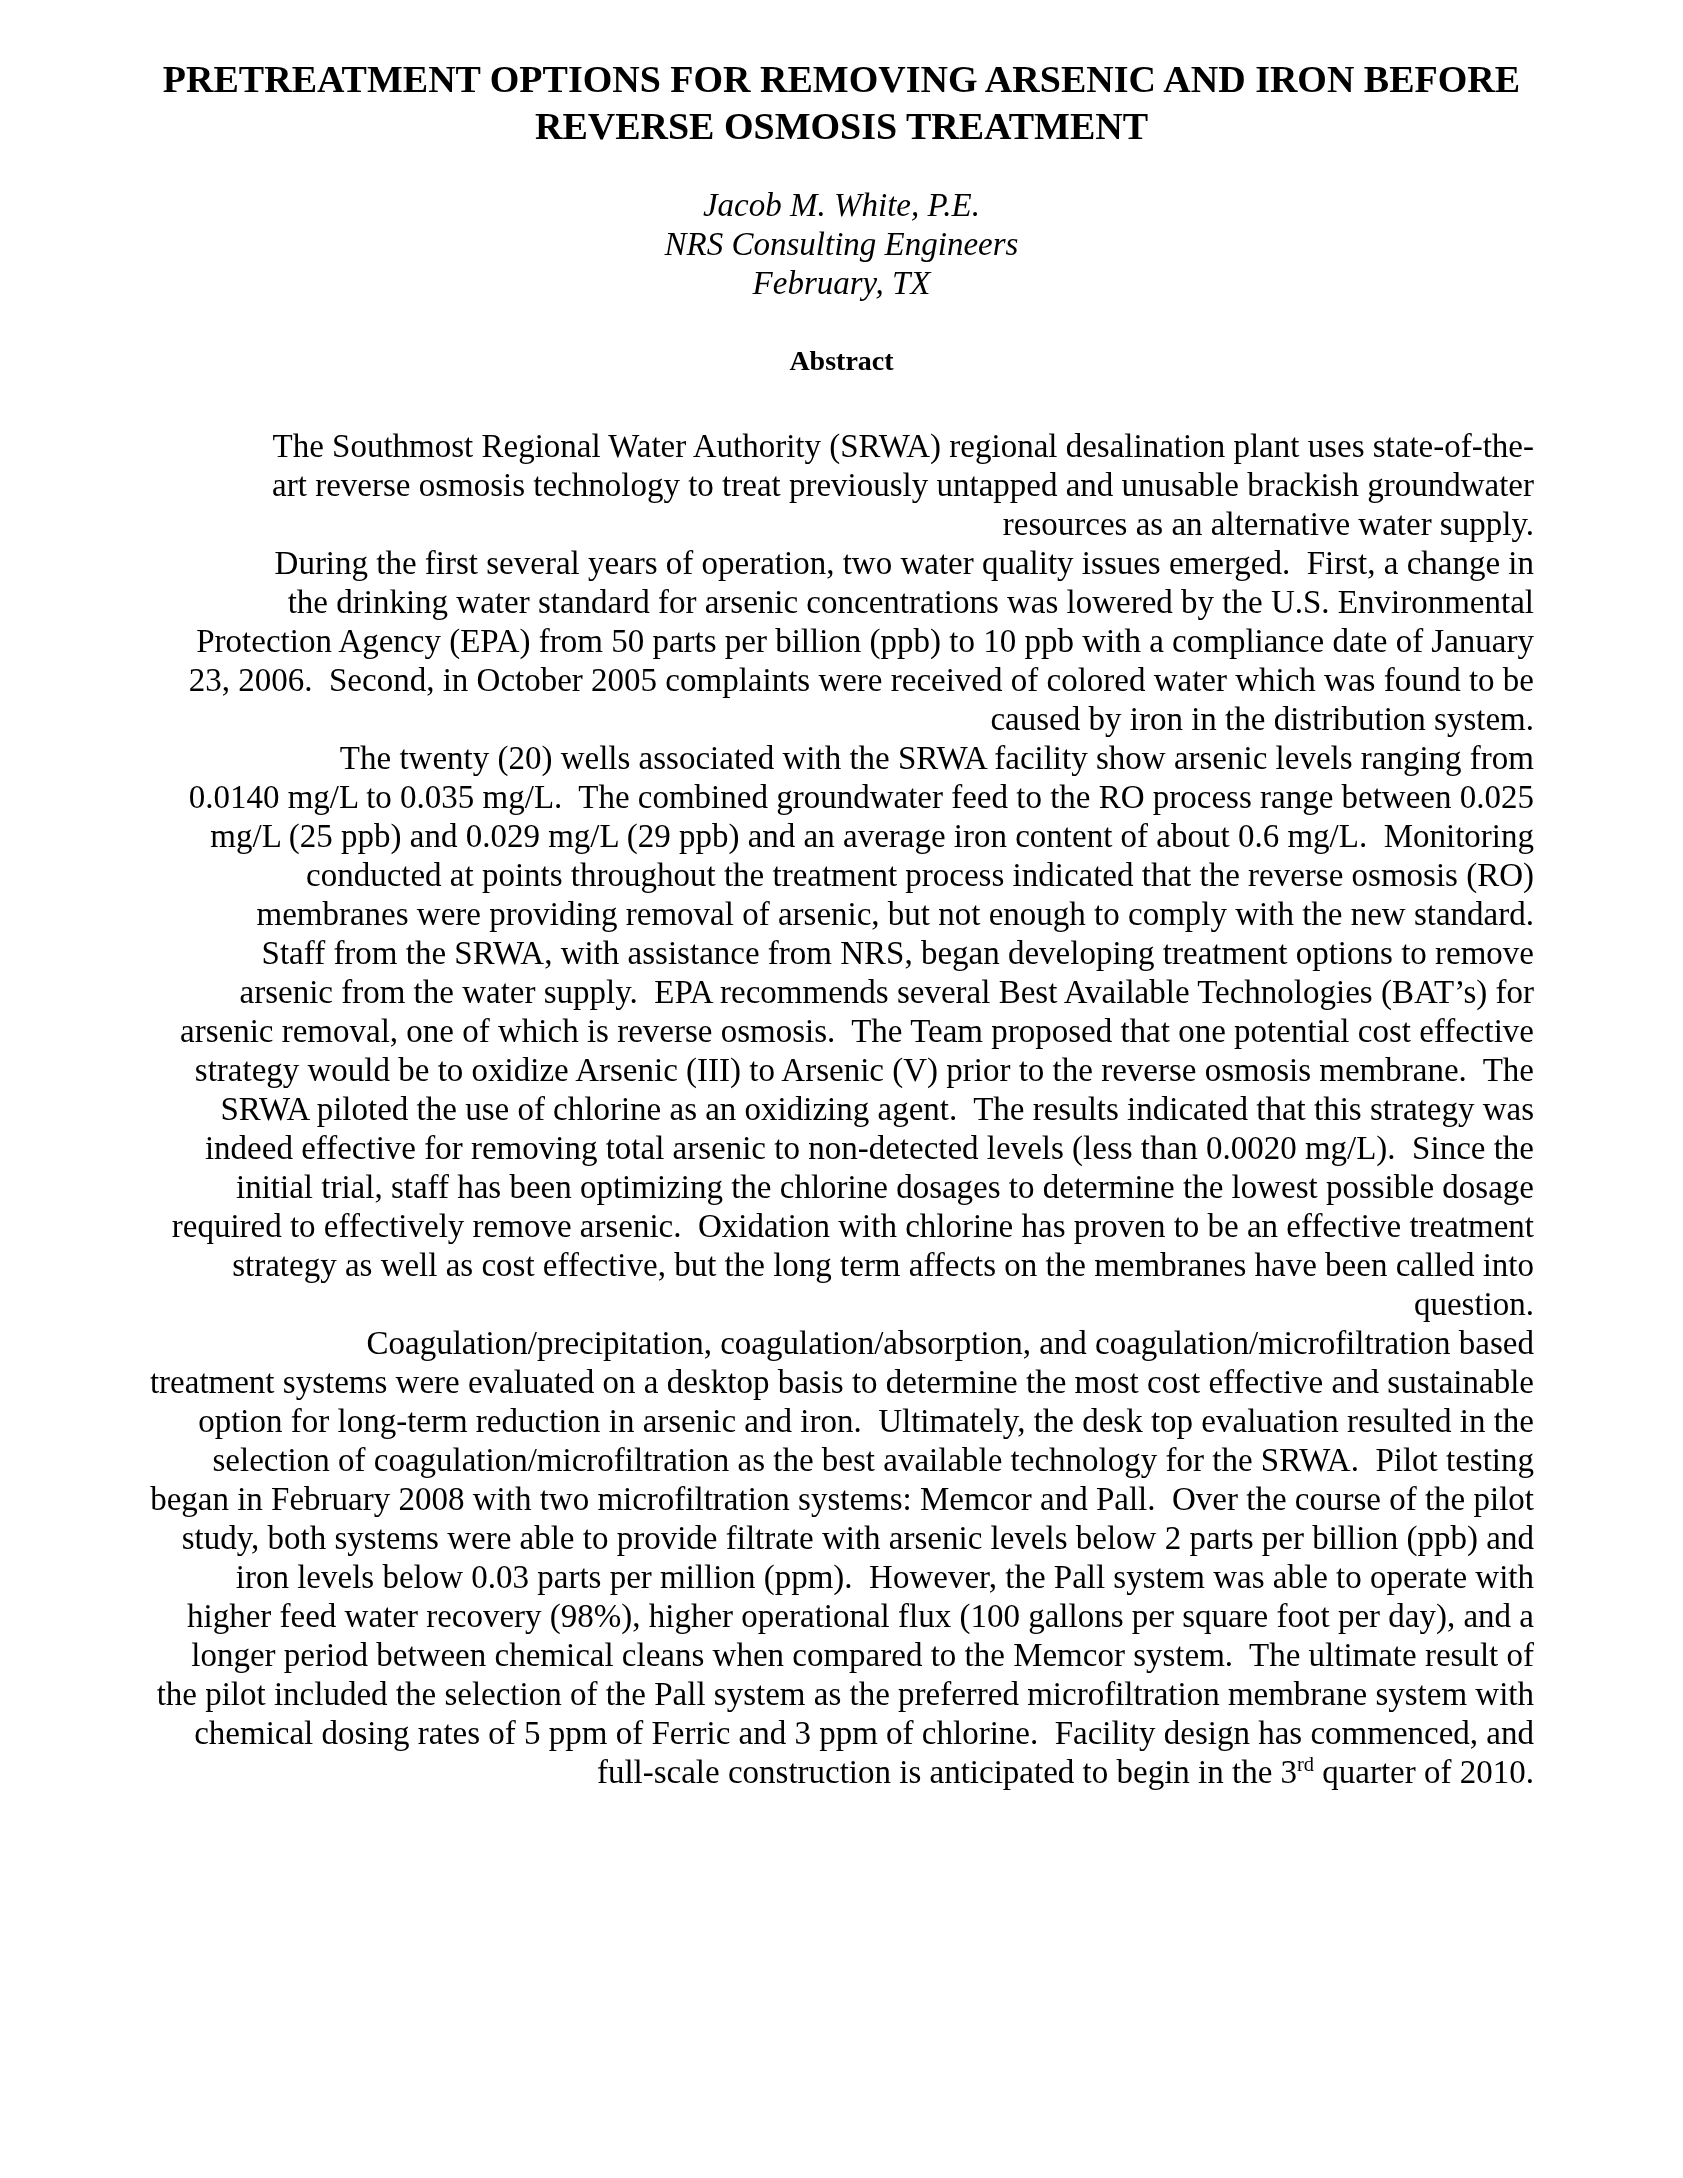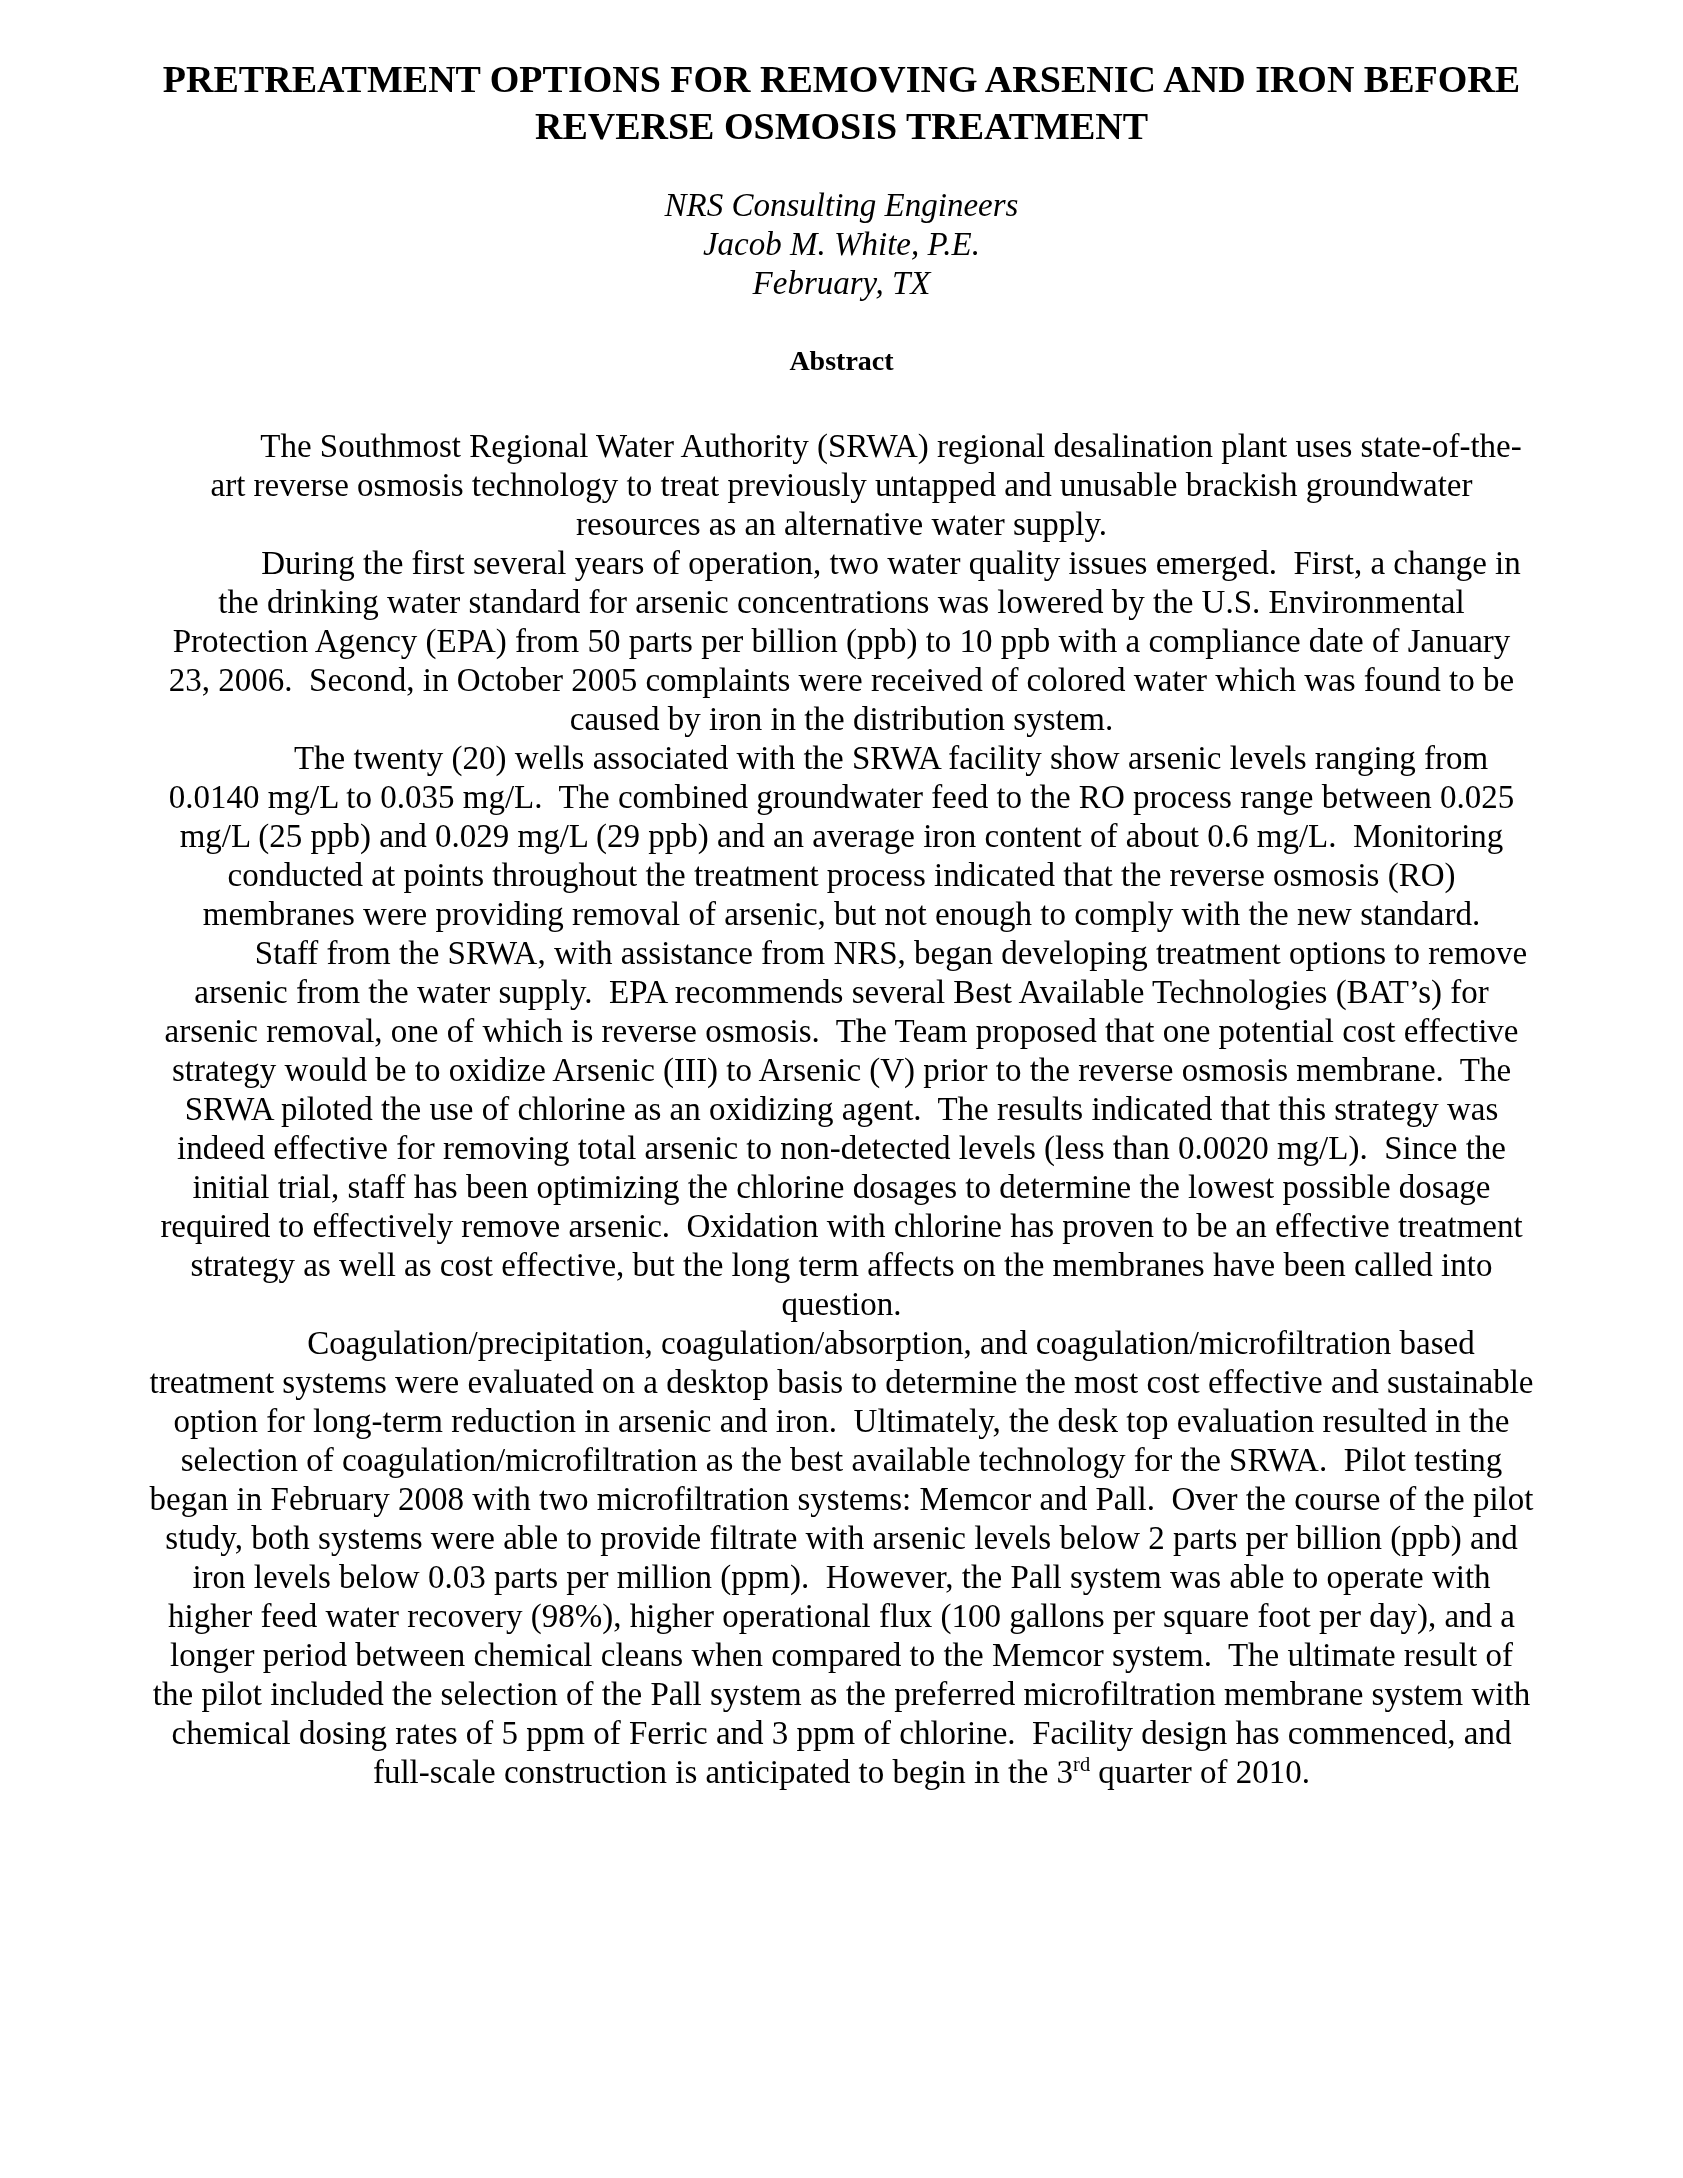"NRS Consulting Engineers" div { order: before "Jacob M. White, P.E." -> after "Jacob M. White, P.E." }
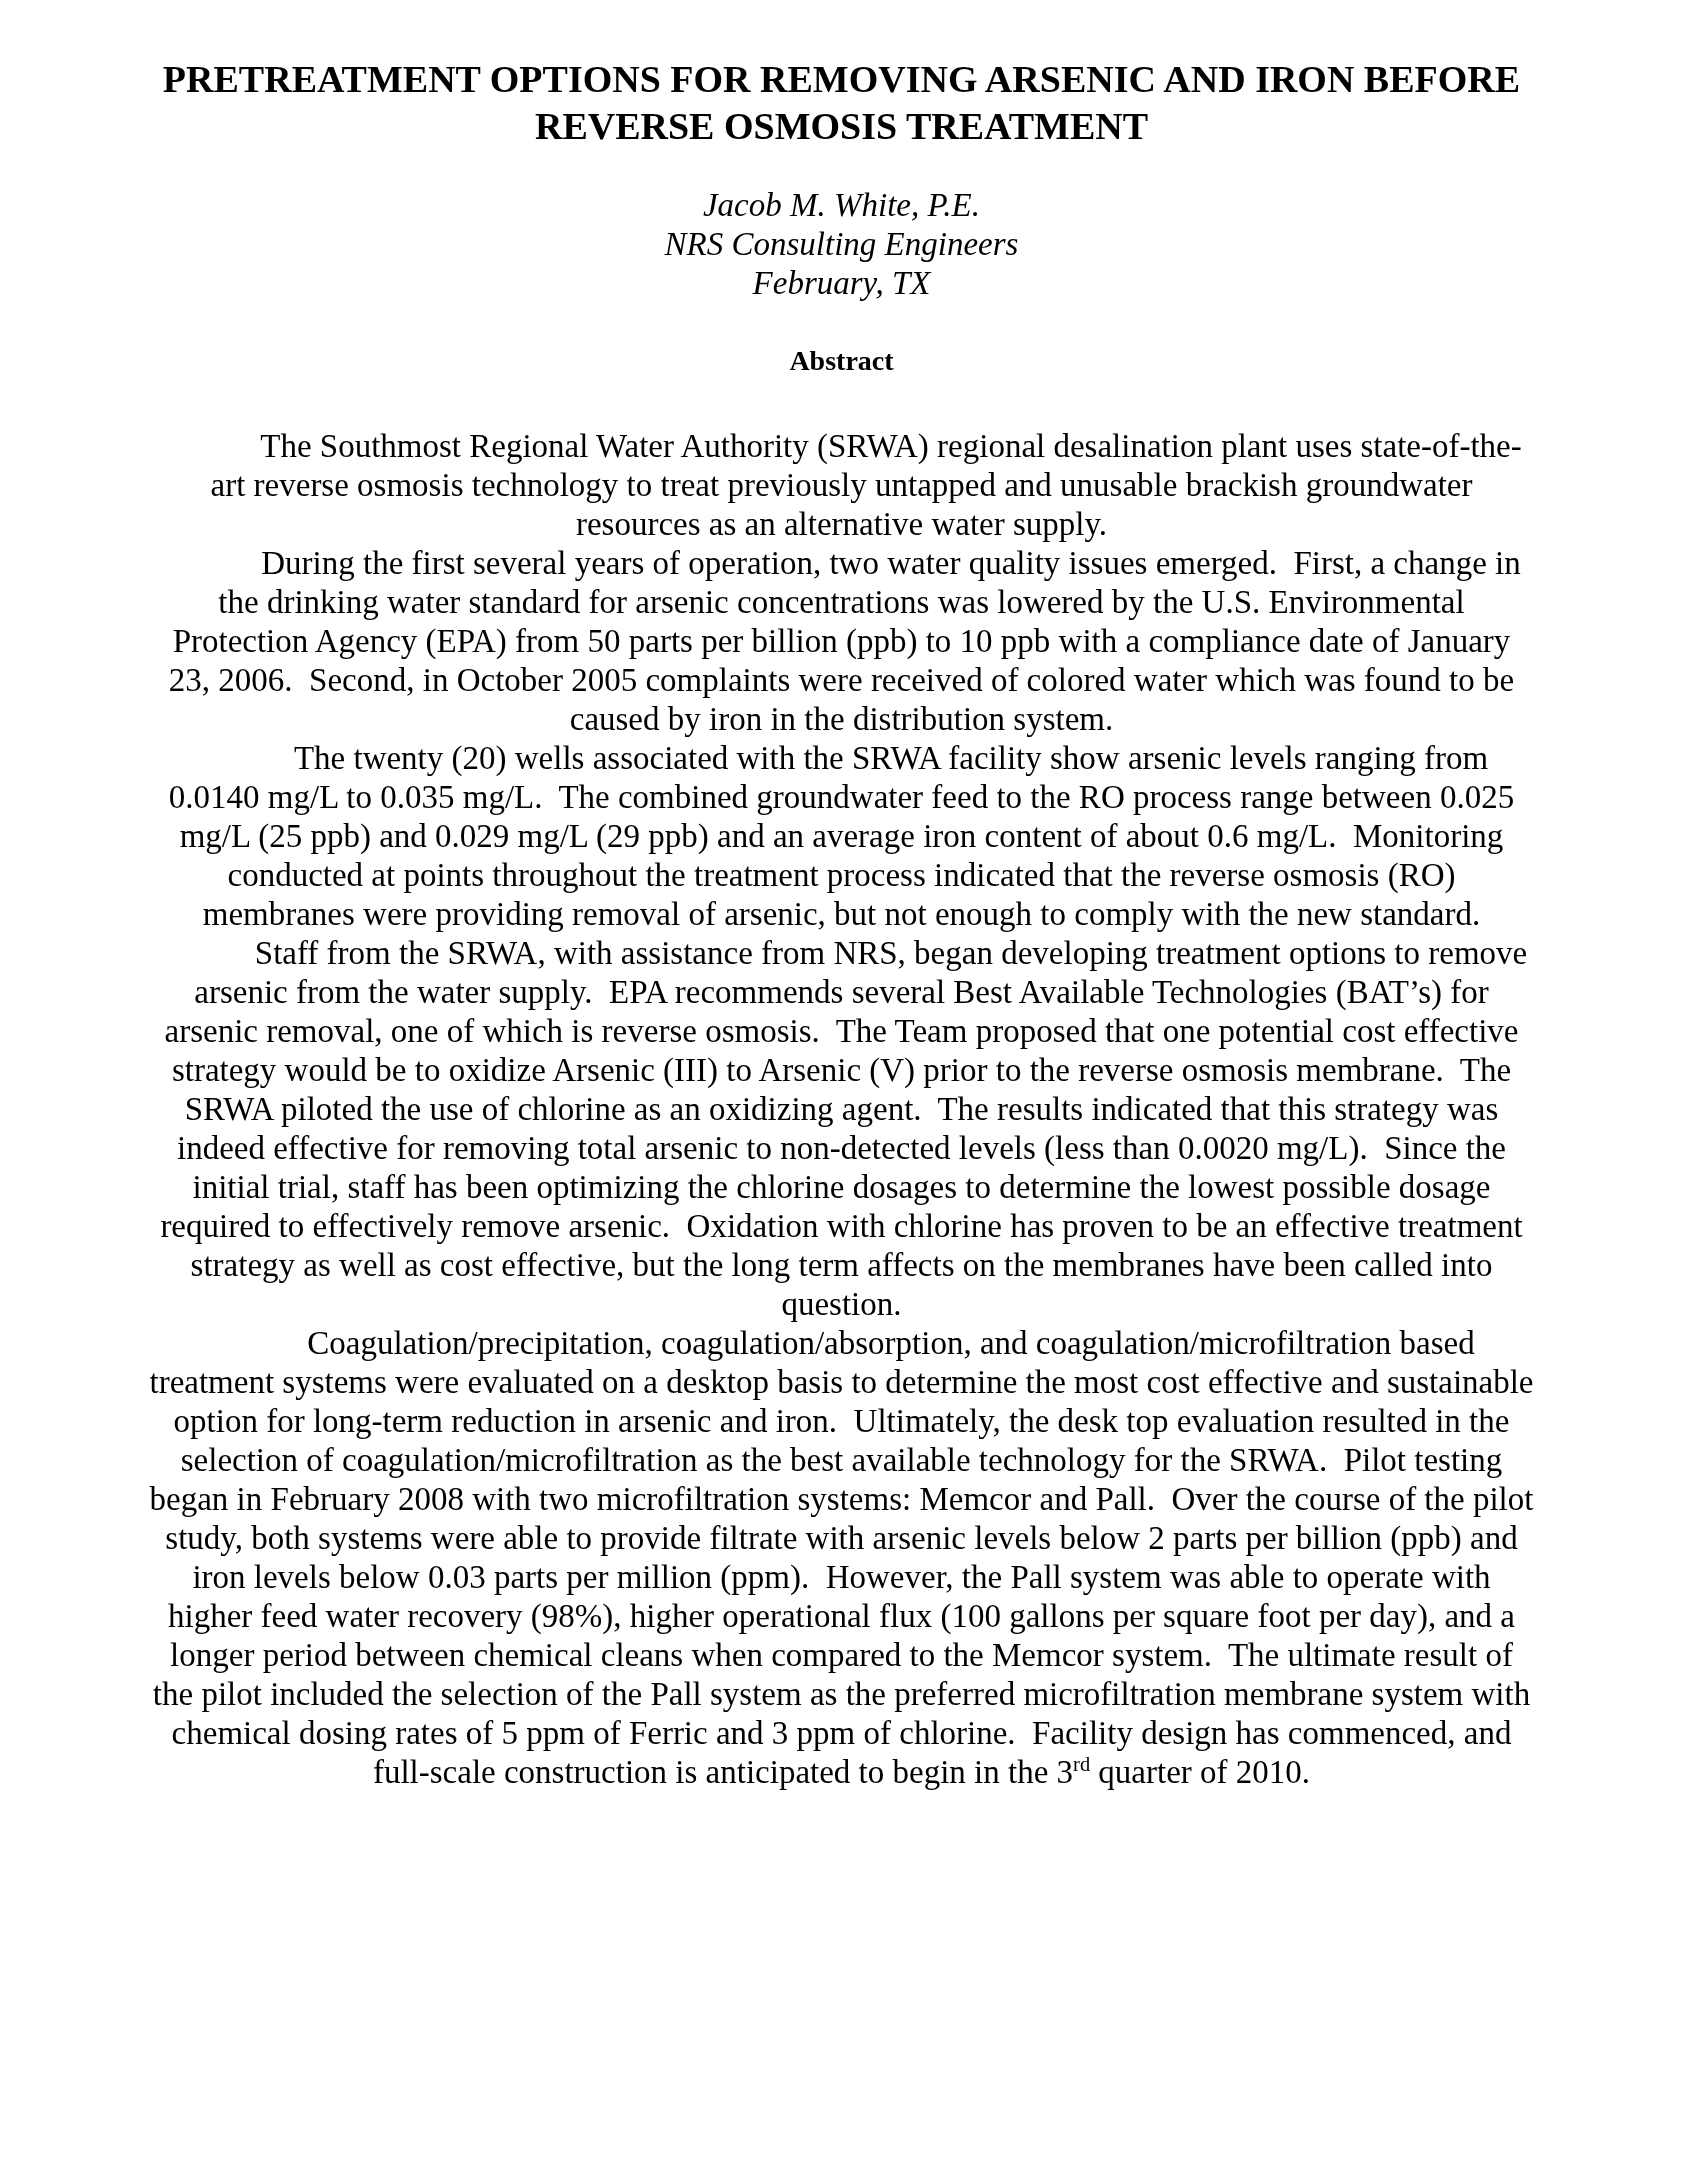"The Southmost Regional Water Authority" .body-text { text-align: center -> right }
